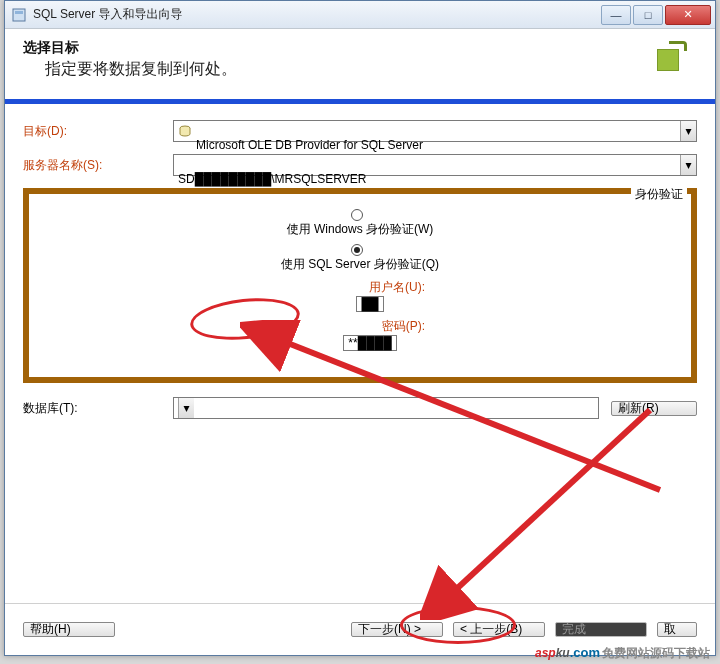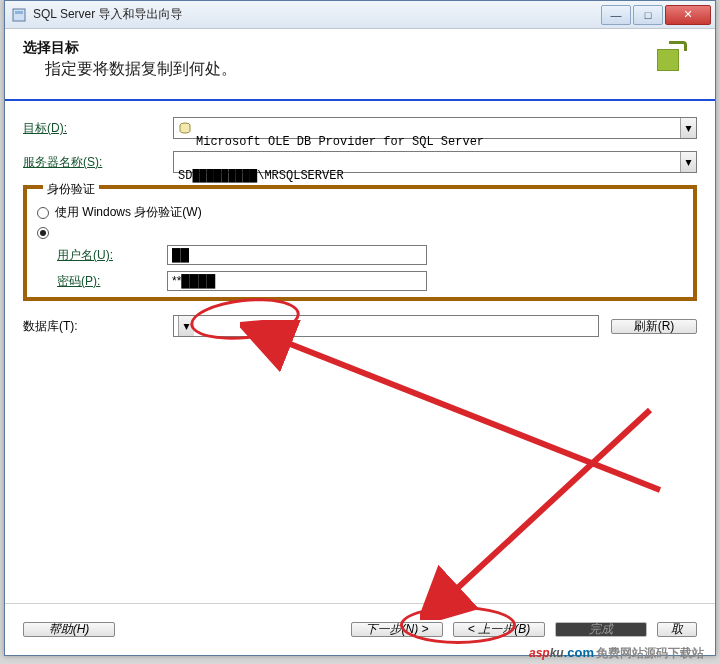"选择目标" .header { border-bottom: 2px solid #1d4ed8 -> 5px solid #1d4ed8 }
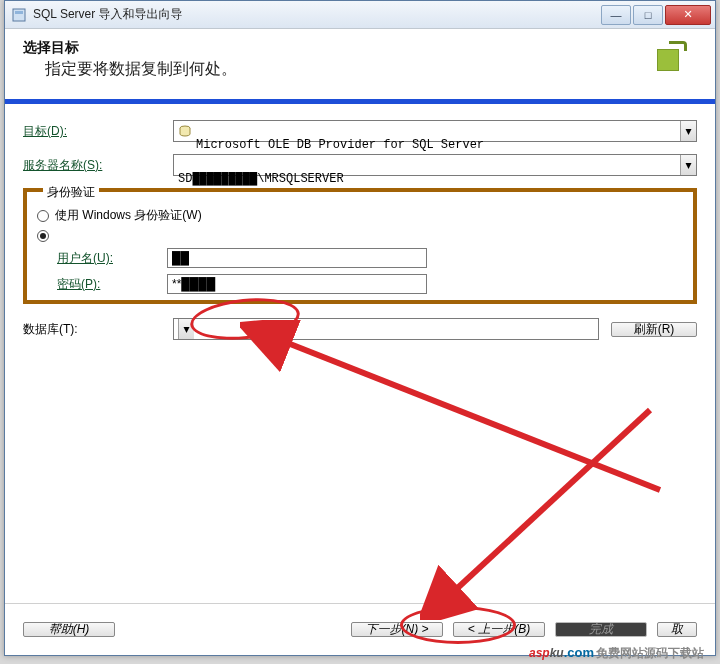"目标(D):" .row .lbl { color: #14532d -> #c2410c; text-decoration: underline -> none }
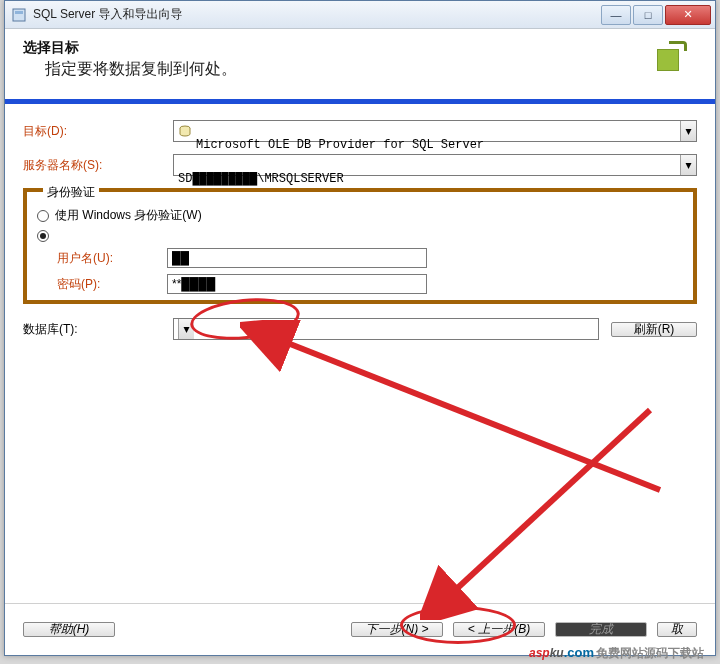"Microsoft OLE DB Provider for" .sel .txt { font-family: Liberation Mono, monospace -> Liberation Sans, sans-serif }
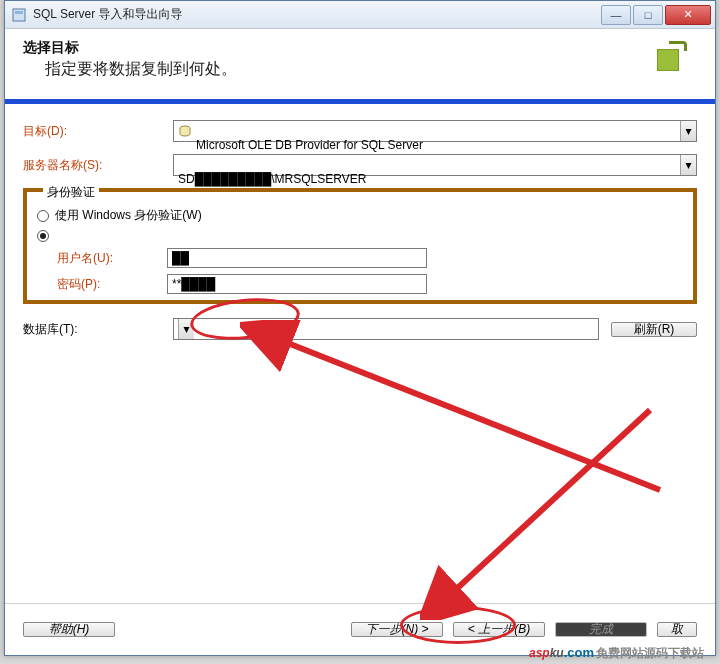"身份验证" .fieldset { border: 4px solid #a16207 -> 6px solid #a16207; padding: 8px 10px 0 10px -> 8px 10px 20px 10px; text-align: none -> right }
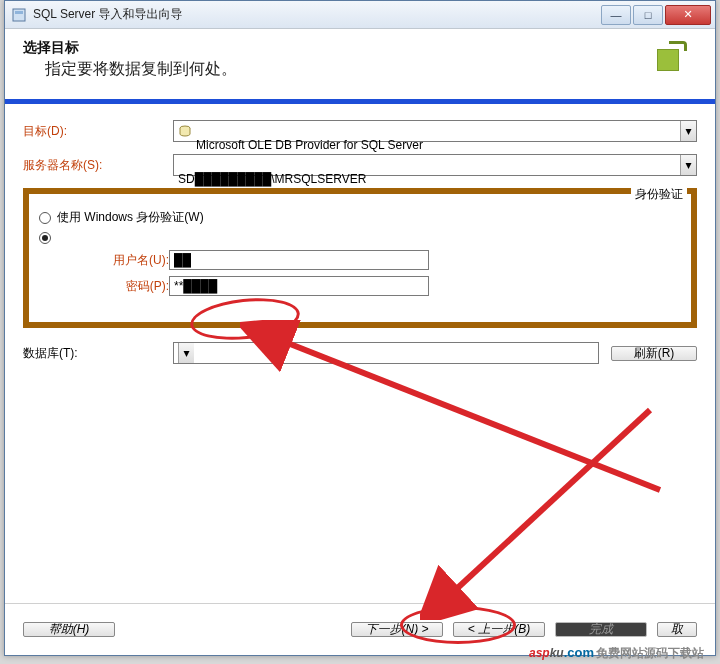"使用 Windows 身份验证(W)" .radio-row { flex-direction: none -> column }
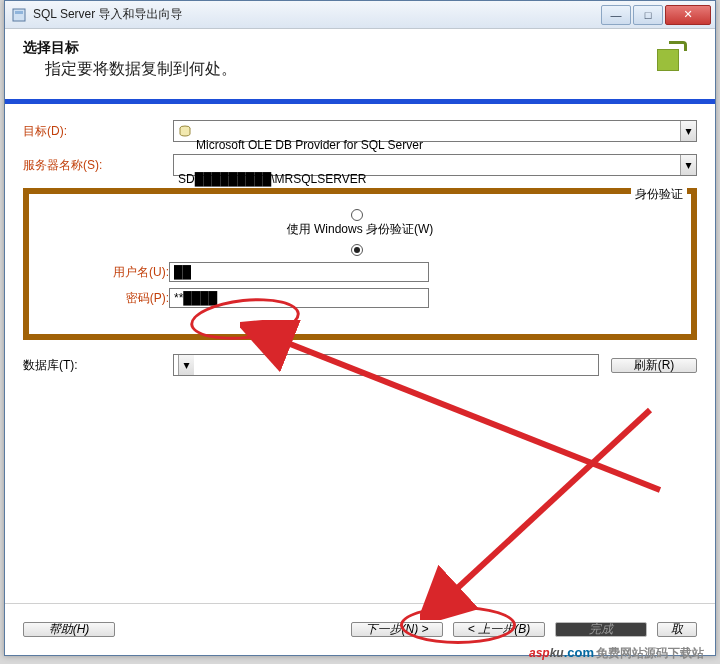"使用 SQL Server 身份验证(Q)" span { html: none -> <span>使用 SQL Server 身份验证(Q)</span> }
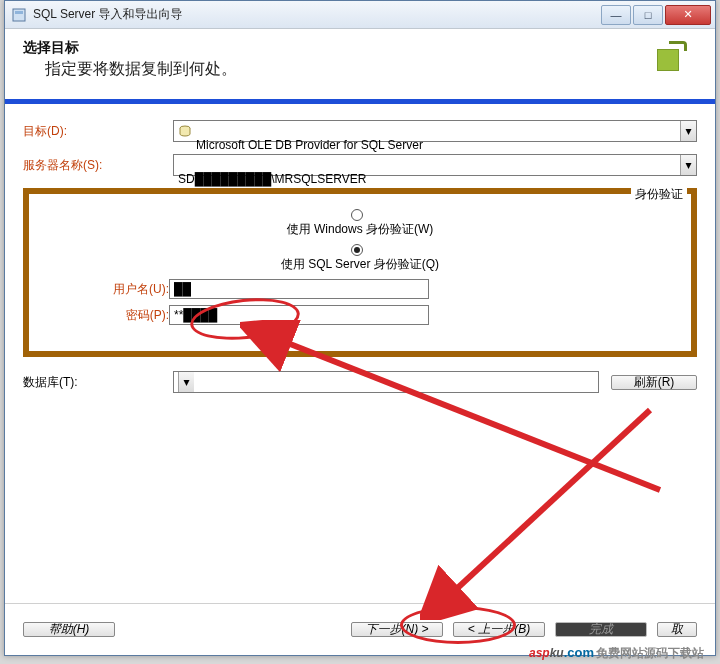"用户名(U):" .auth-fields .row { flex-direction: none -> column }
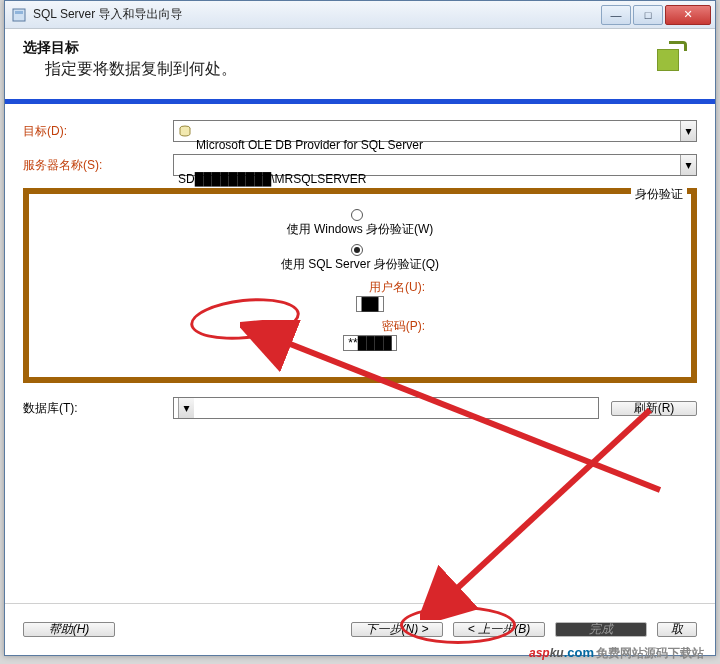"刷新(R)" .btn { justify-content: center -> flex-start }
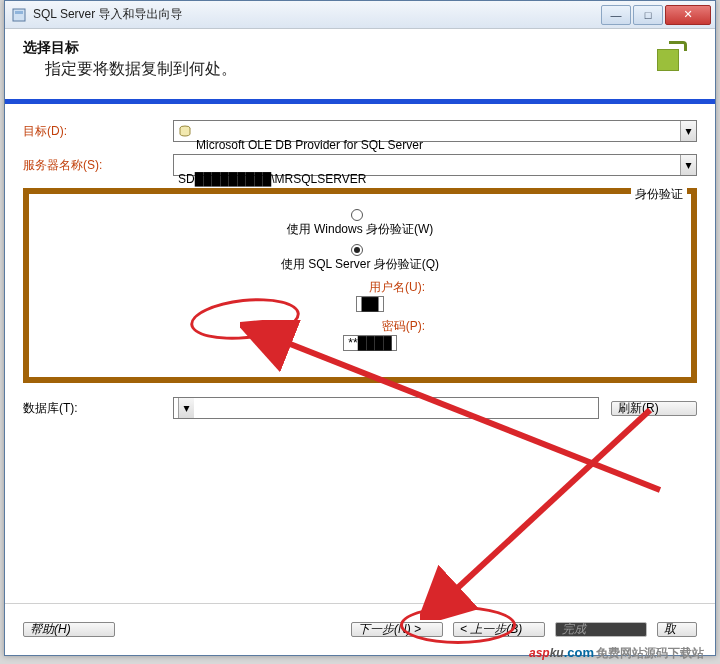"帮助(H)" .footer { font-style: italic -> none }
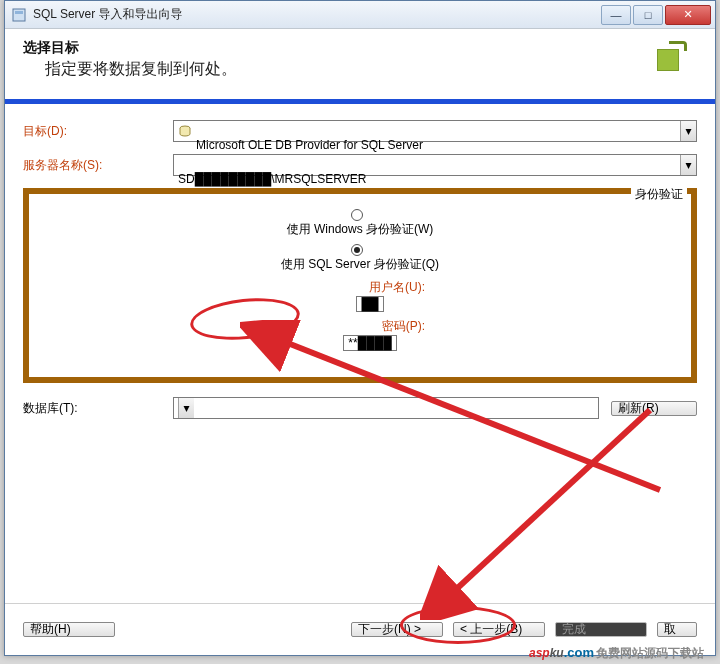"asp" .watermark { right: 16px -> 10px }
